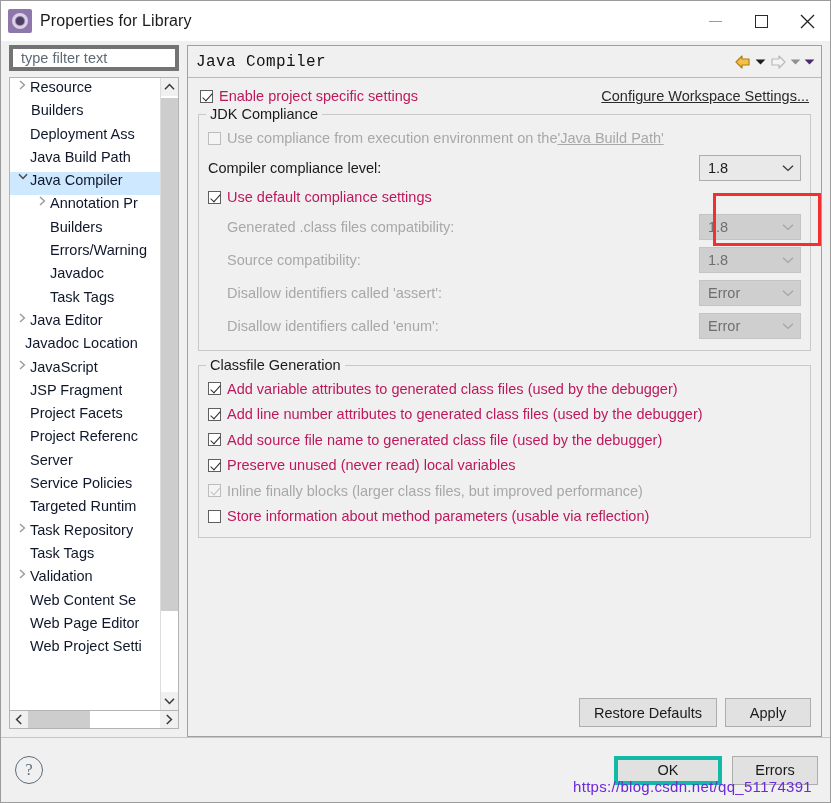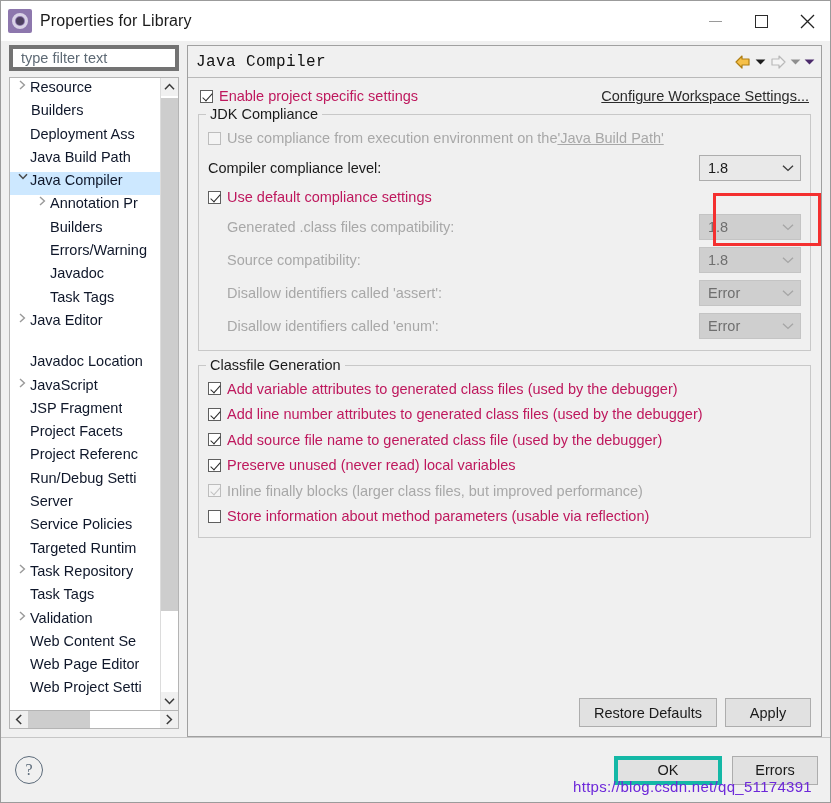"Javadoc Location" div.tree-item { margin-top: 18px -> none; padding-left: 5px -> none }
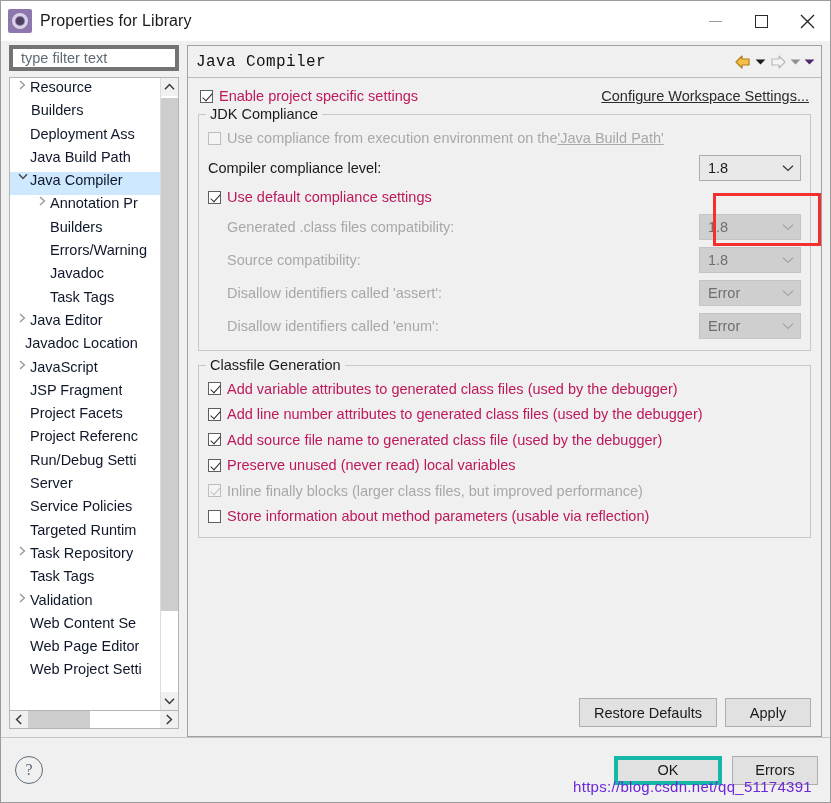"Run/Debug Setti" div.tree-item { html: <div> <span></span> <span>Run/Debug Setti</span> </div> -> none }
